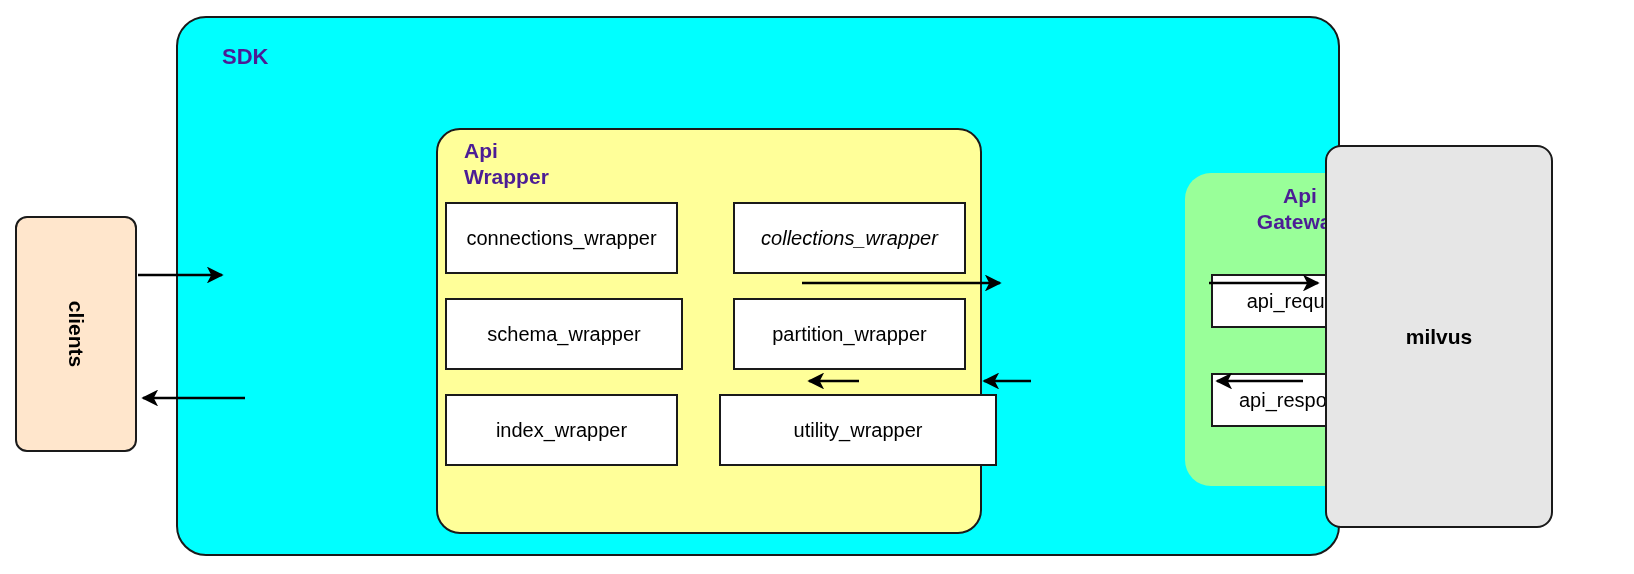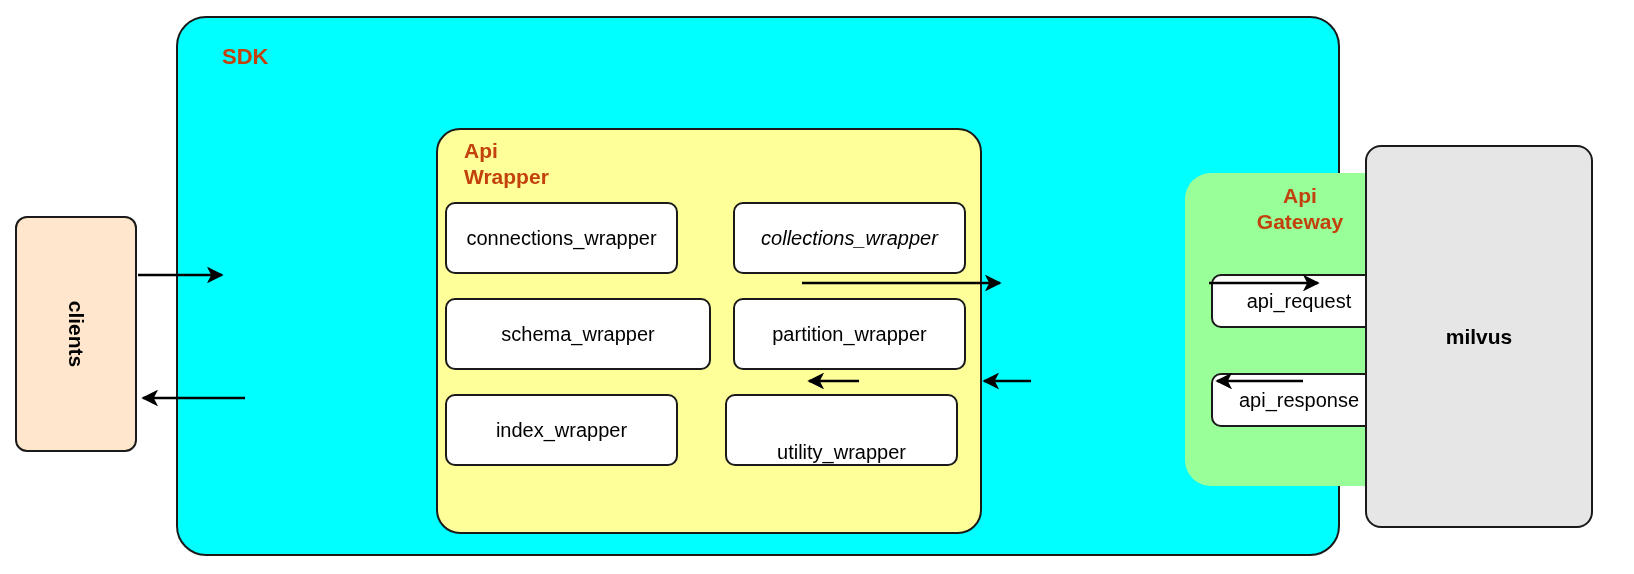"SDK" .group-label { color: #c2410c -> #4c1d95 }
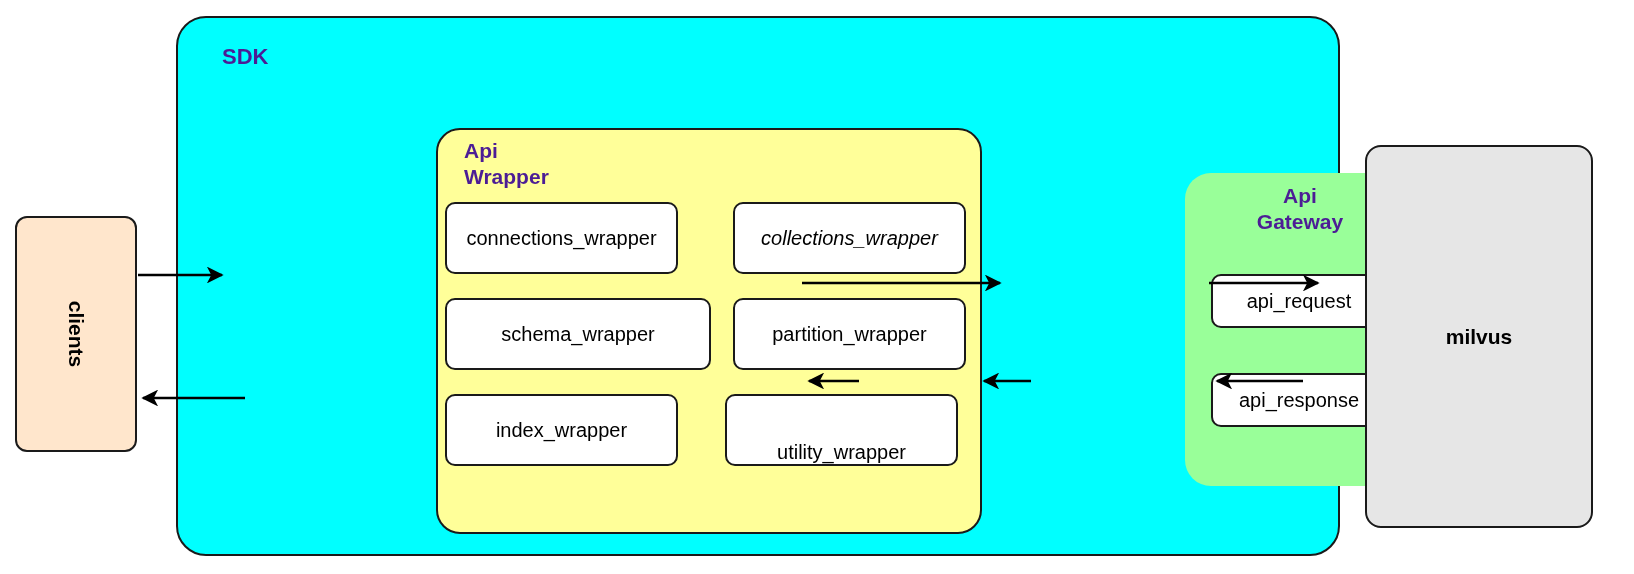"connections_wrapper" .leaf { border-radius: 10px -> 0 }
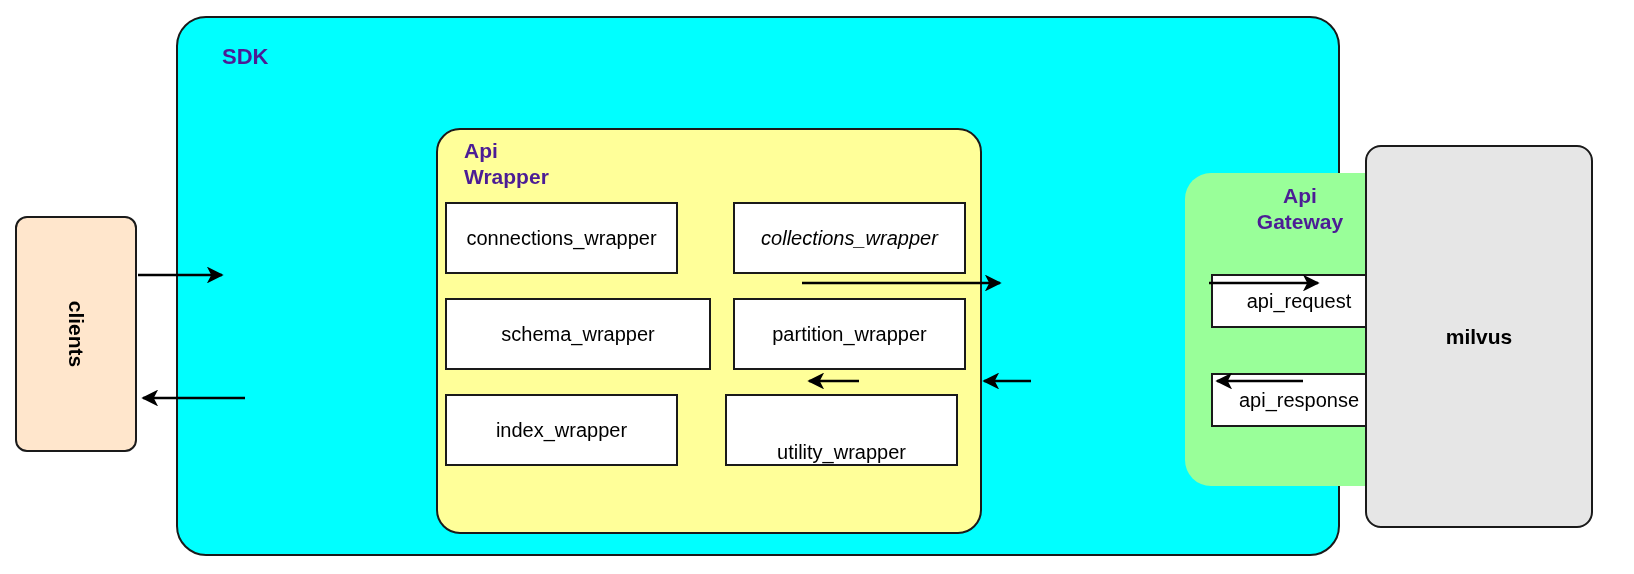"schema_wrapper" div.box { width: 266px -> 238px }
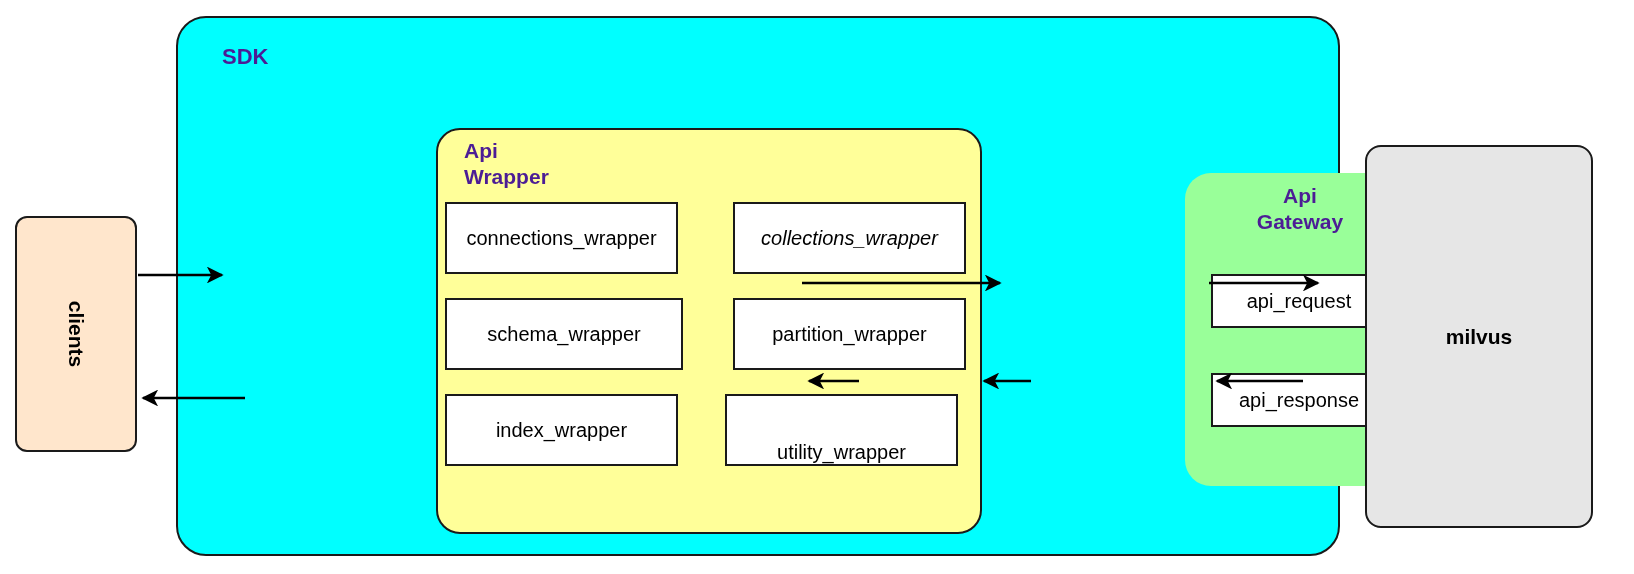"milvus" #milvus-box { margin-left: 40px -> none }
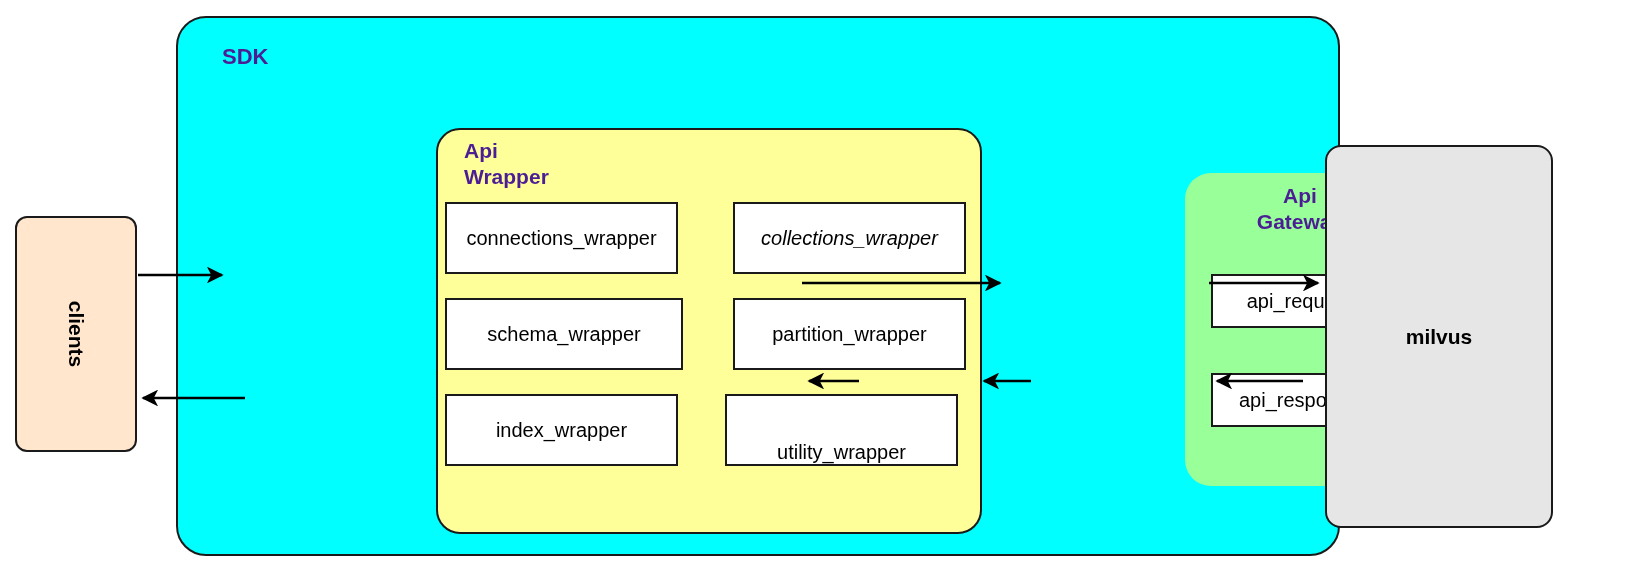"utility_wrapper" div.box { align-items: flex-end -> none; left: 287px -> 281px; width: 233px -> 278px }
